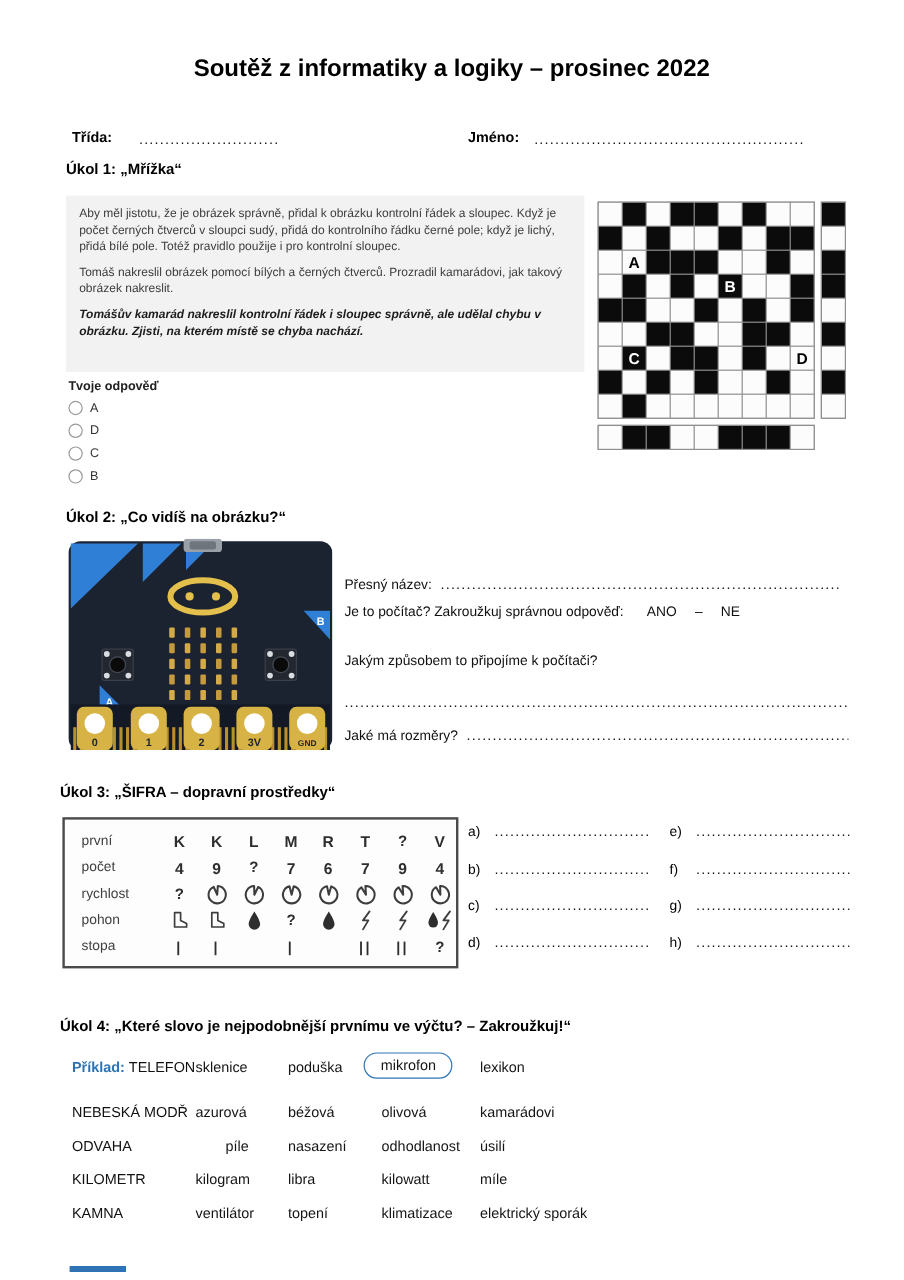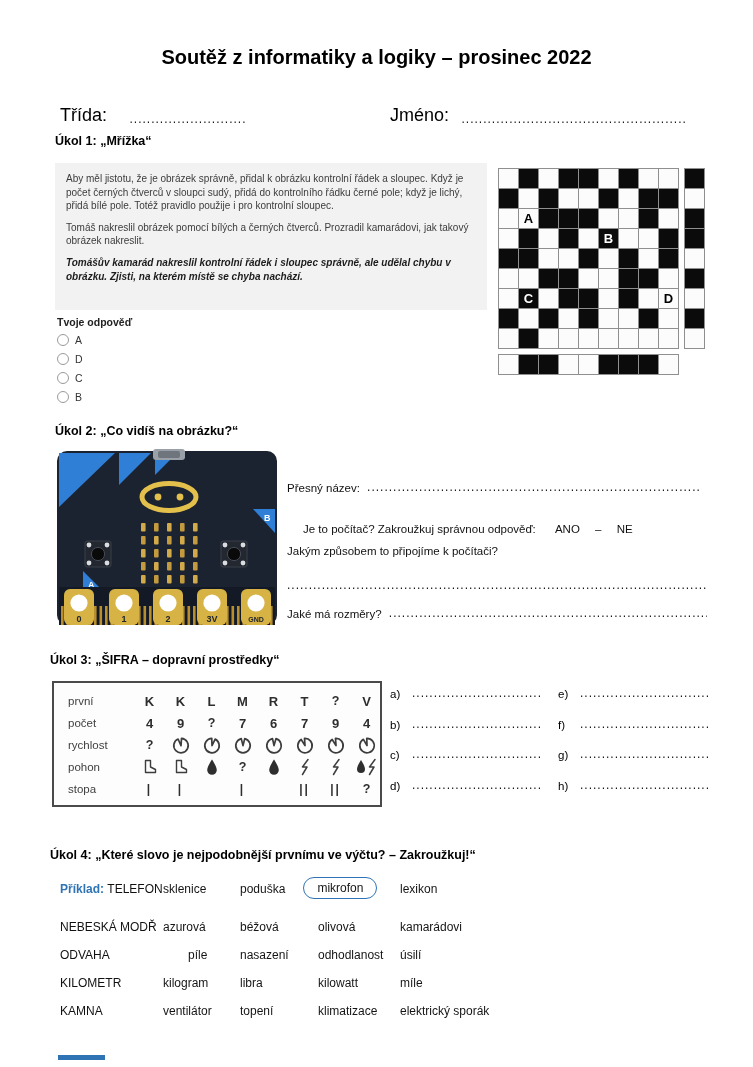"Třída:" .hdr-label { font-size: 18px -> 12px; font-weight: normal -> bold }
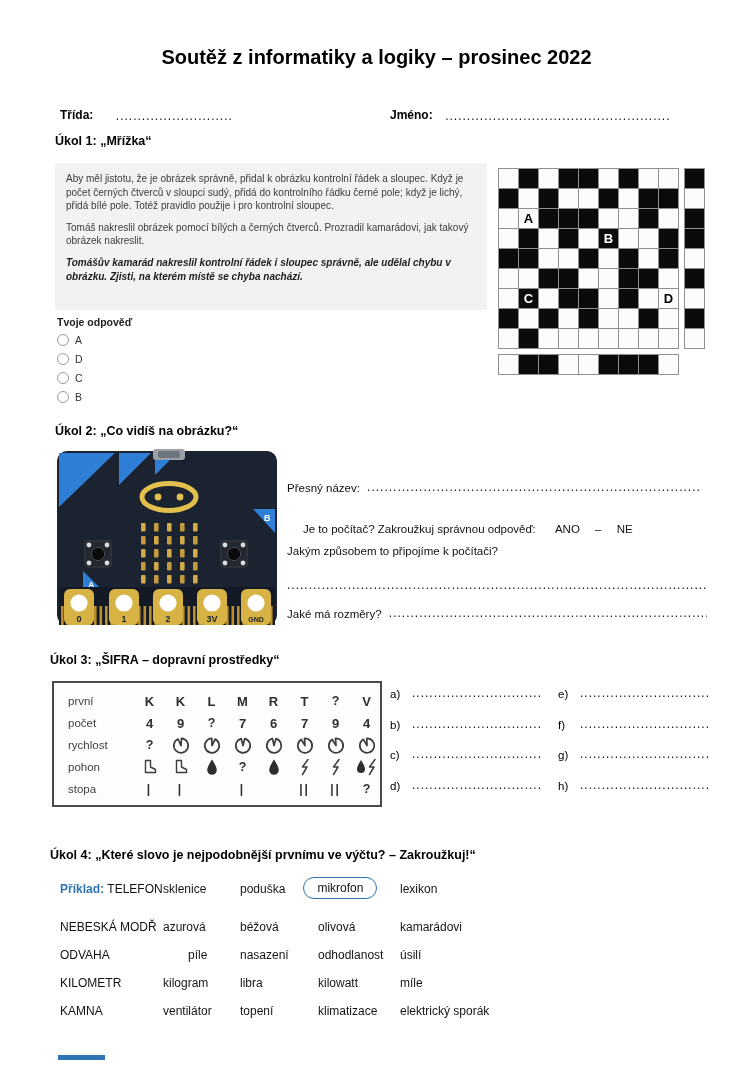"Je to počítač? Zakroužkuj správnou" div.abs { margin-left: 16px -> none; top: 523px -> 504px }
